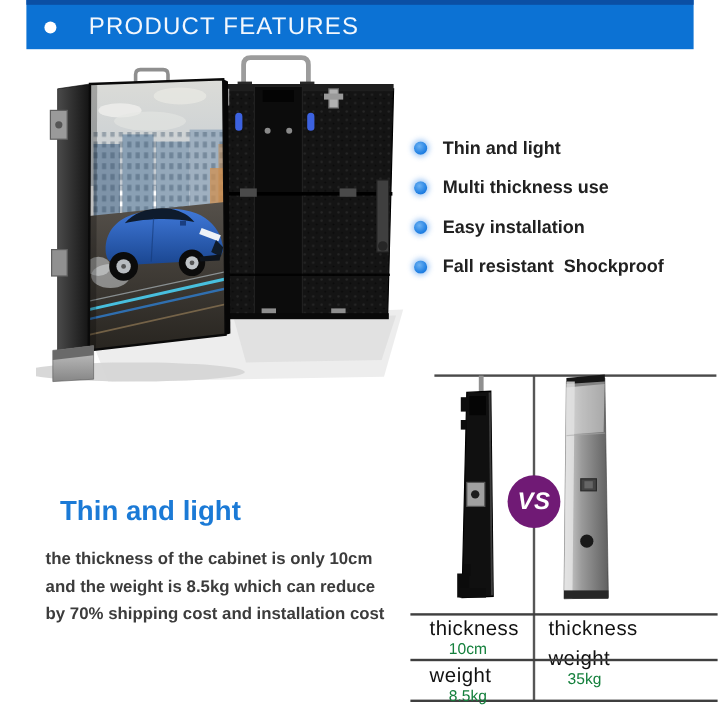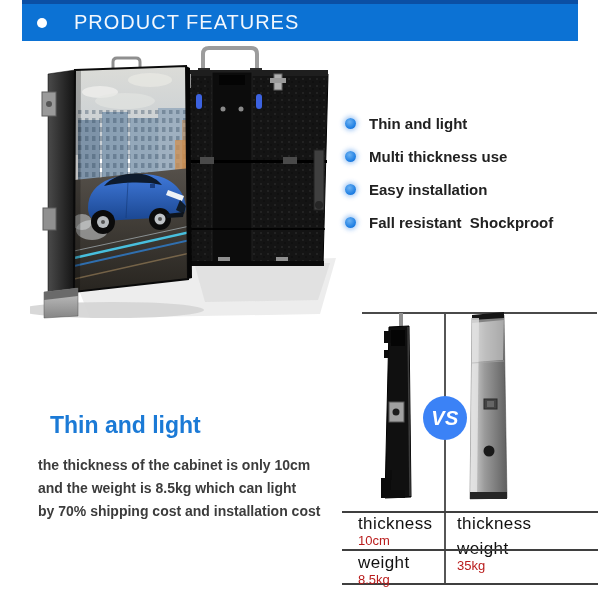"VS" .vs-badge { background: #3b82f6 -> #701a75 }
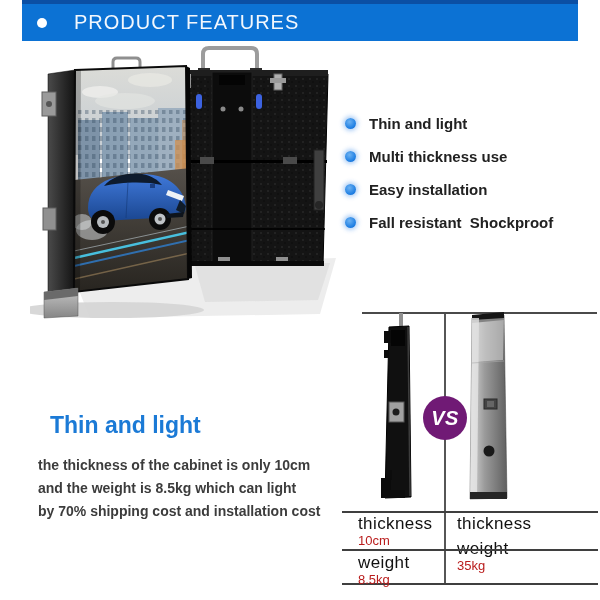"and the weight is 8.5kg" span { text: light -> reduce }
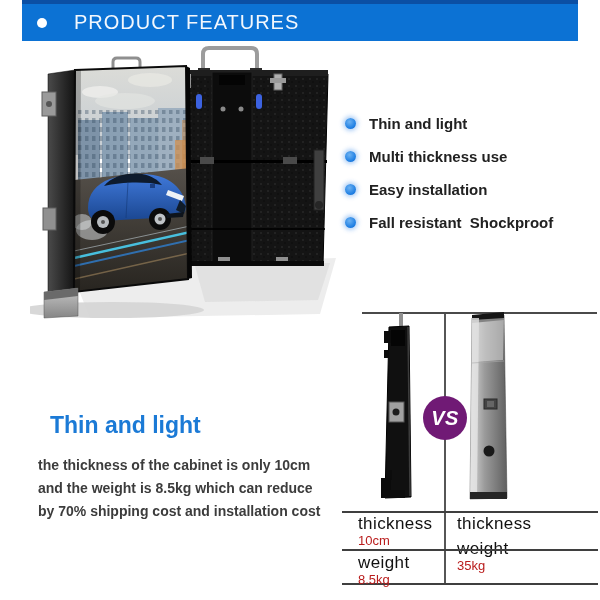"10cm" .spec-value { color: #b91c1c -> #15803d; margin-left: none -> 16px }
